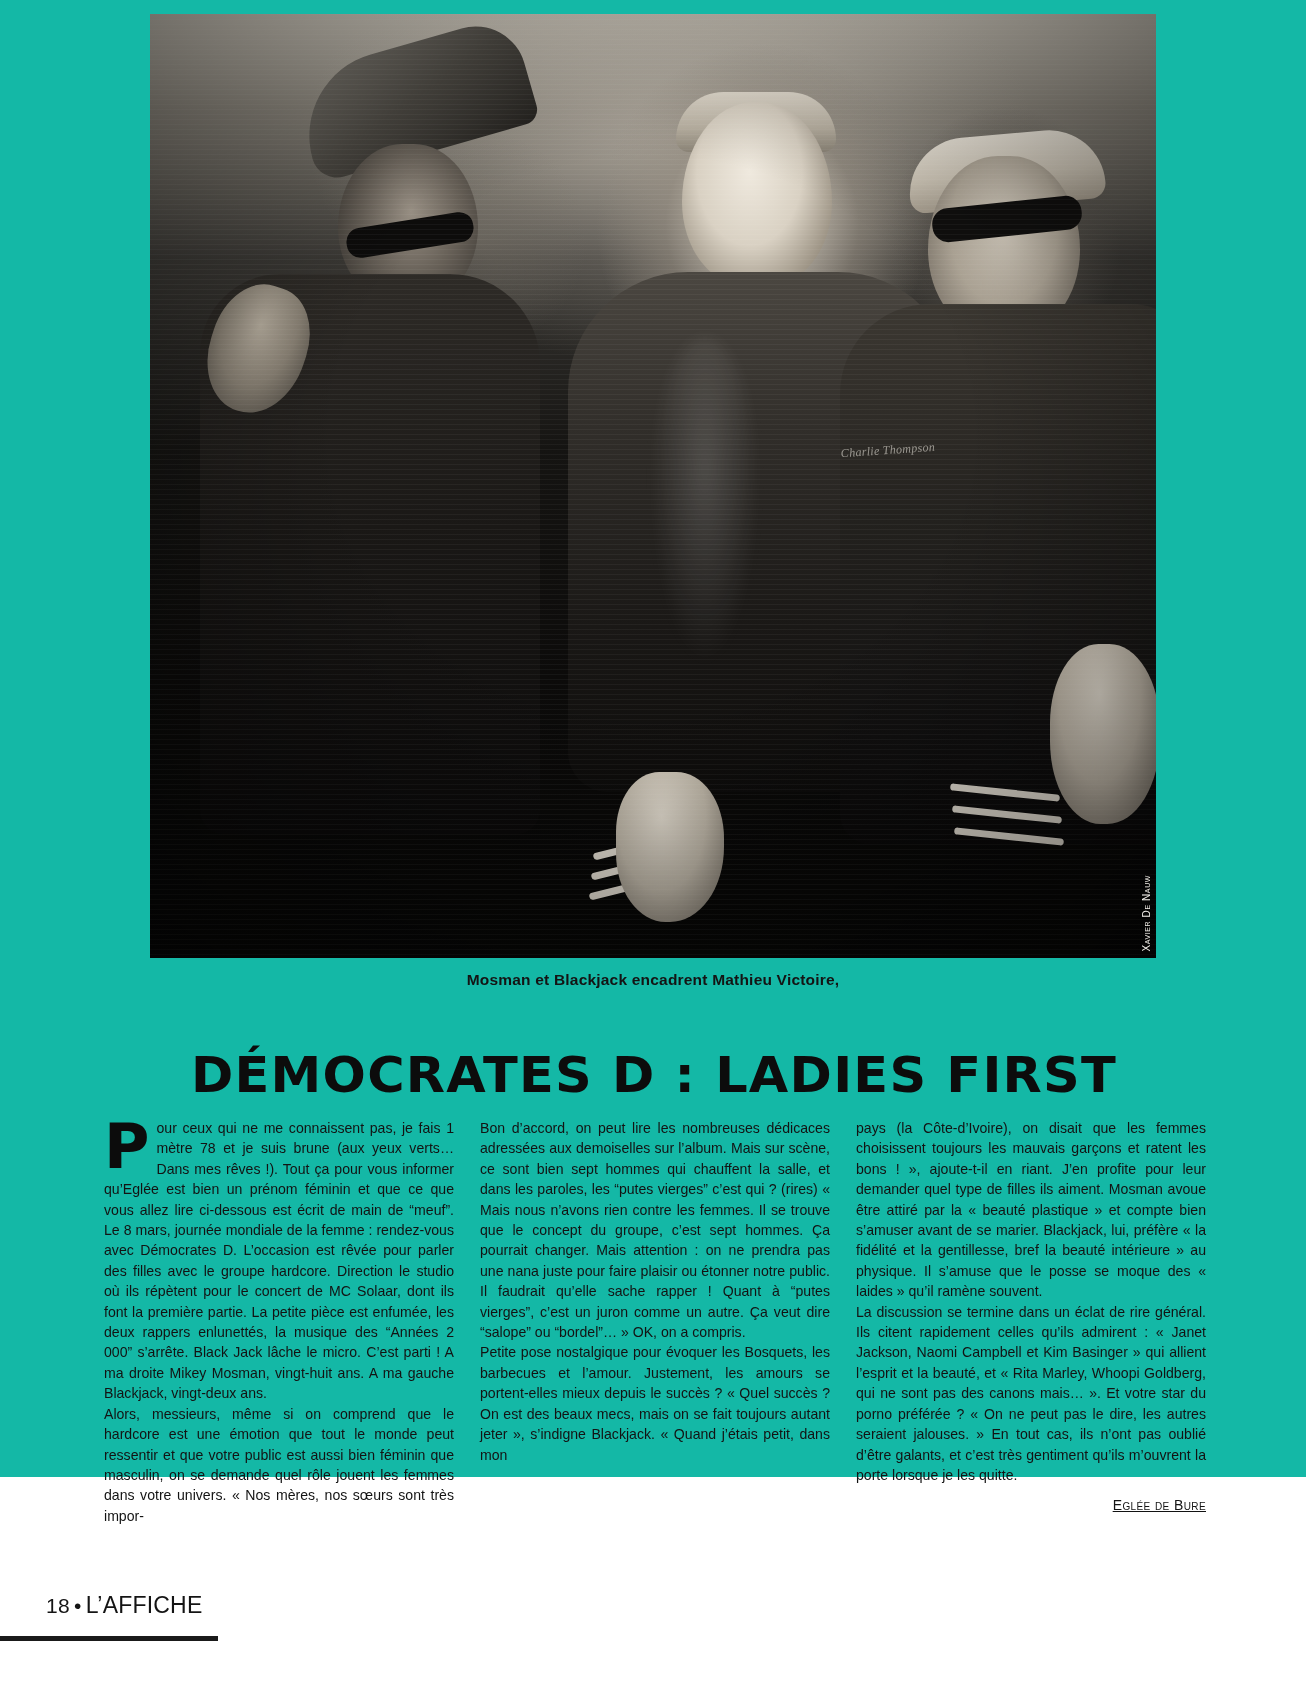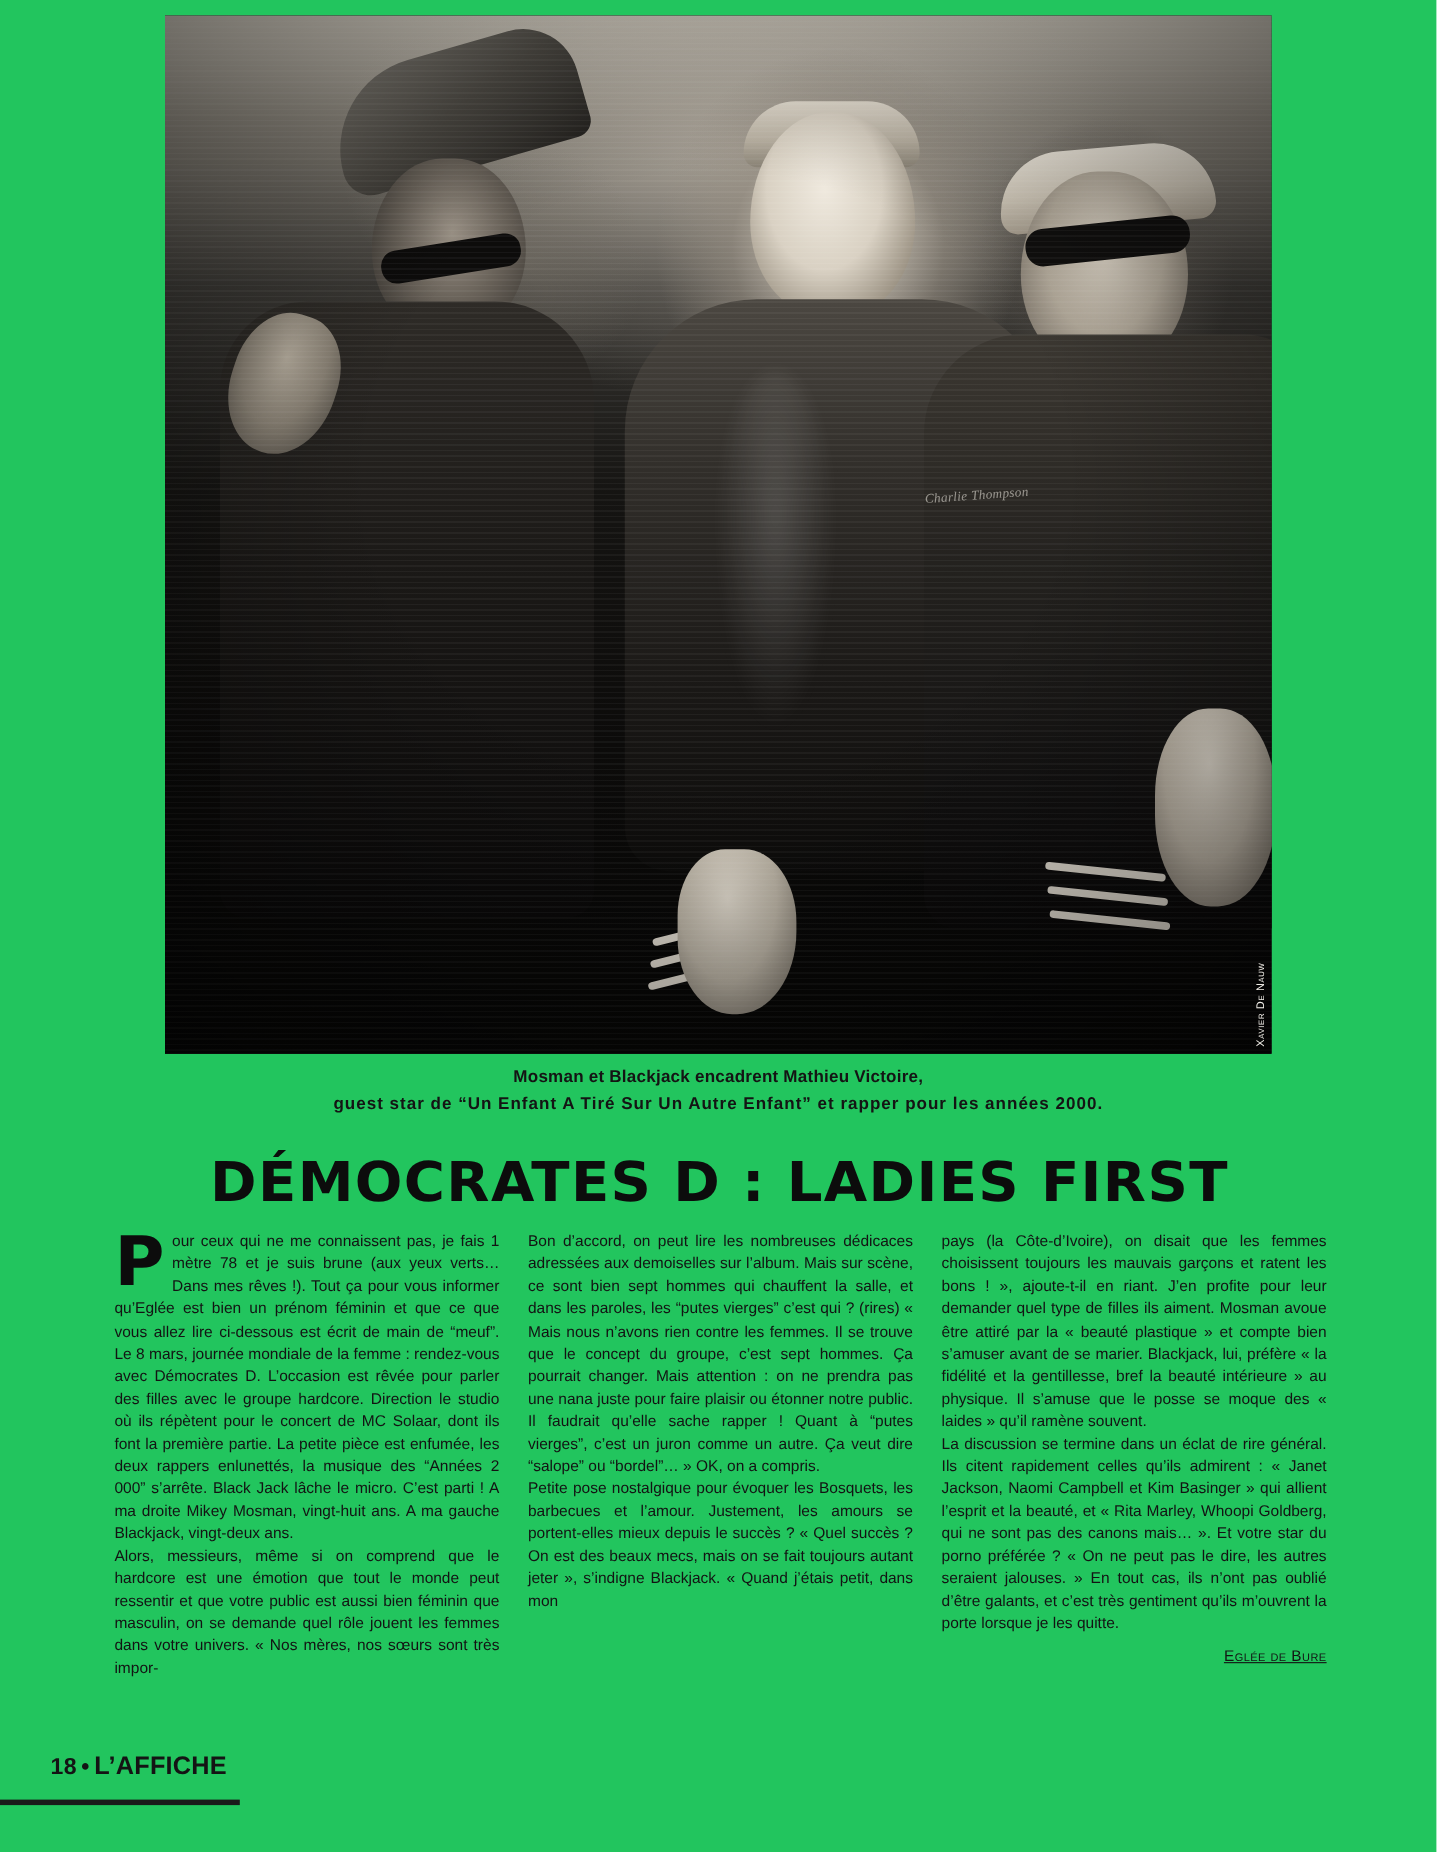"Mosman et Blackjack encadrent Mathieu" .page { background: #22c55e -> #14b8a6; height: 1684px -> 1477px }
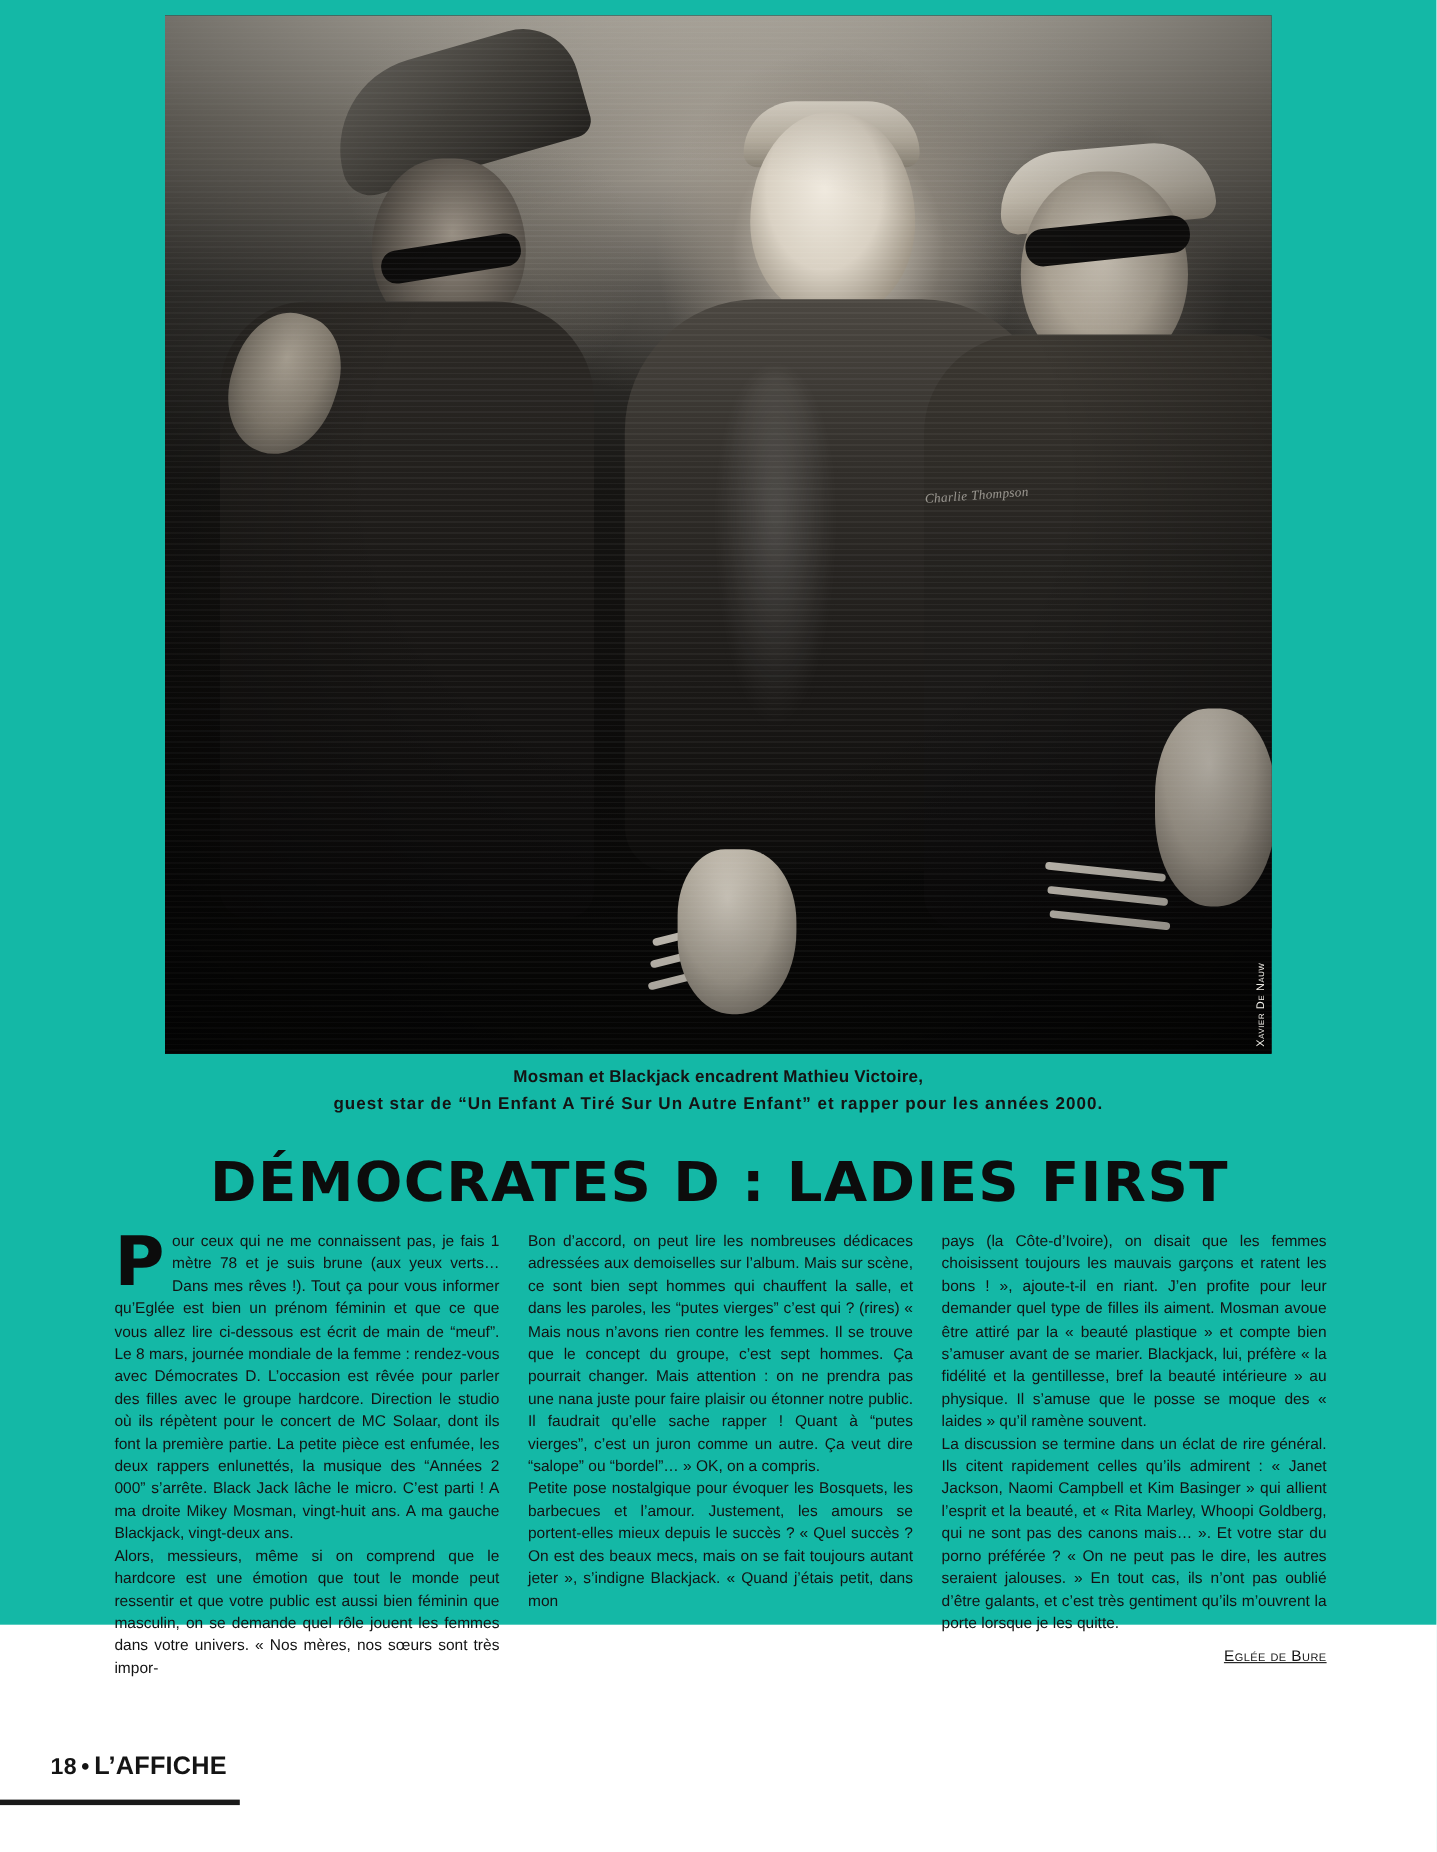"guest star de “Un Enfant" div.l2 { html: <div>guest star de “Un Enfant A Tiré Sur Un Autre Enfant” et rapper pour les années 2000.</div> -> none }
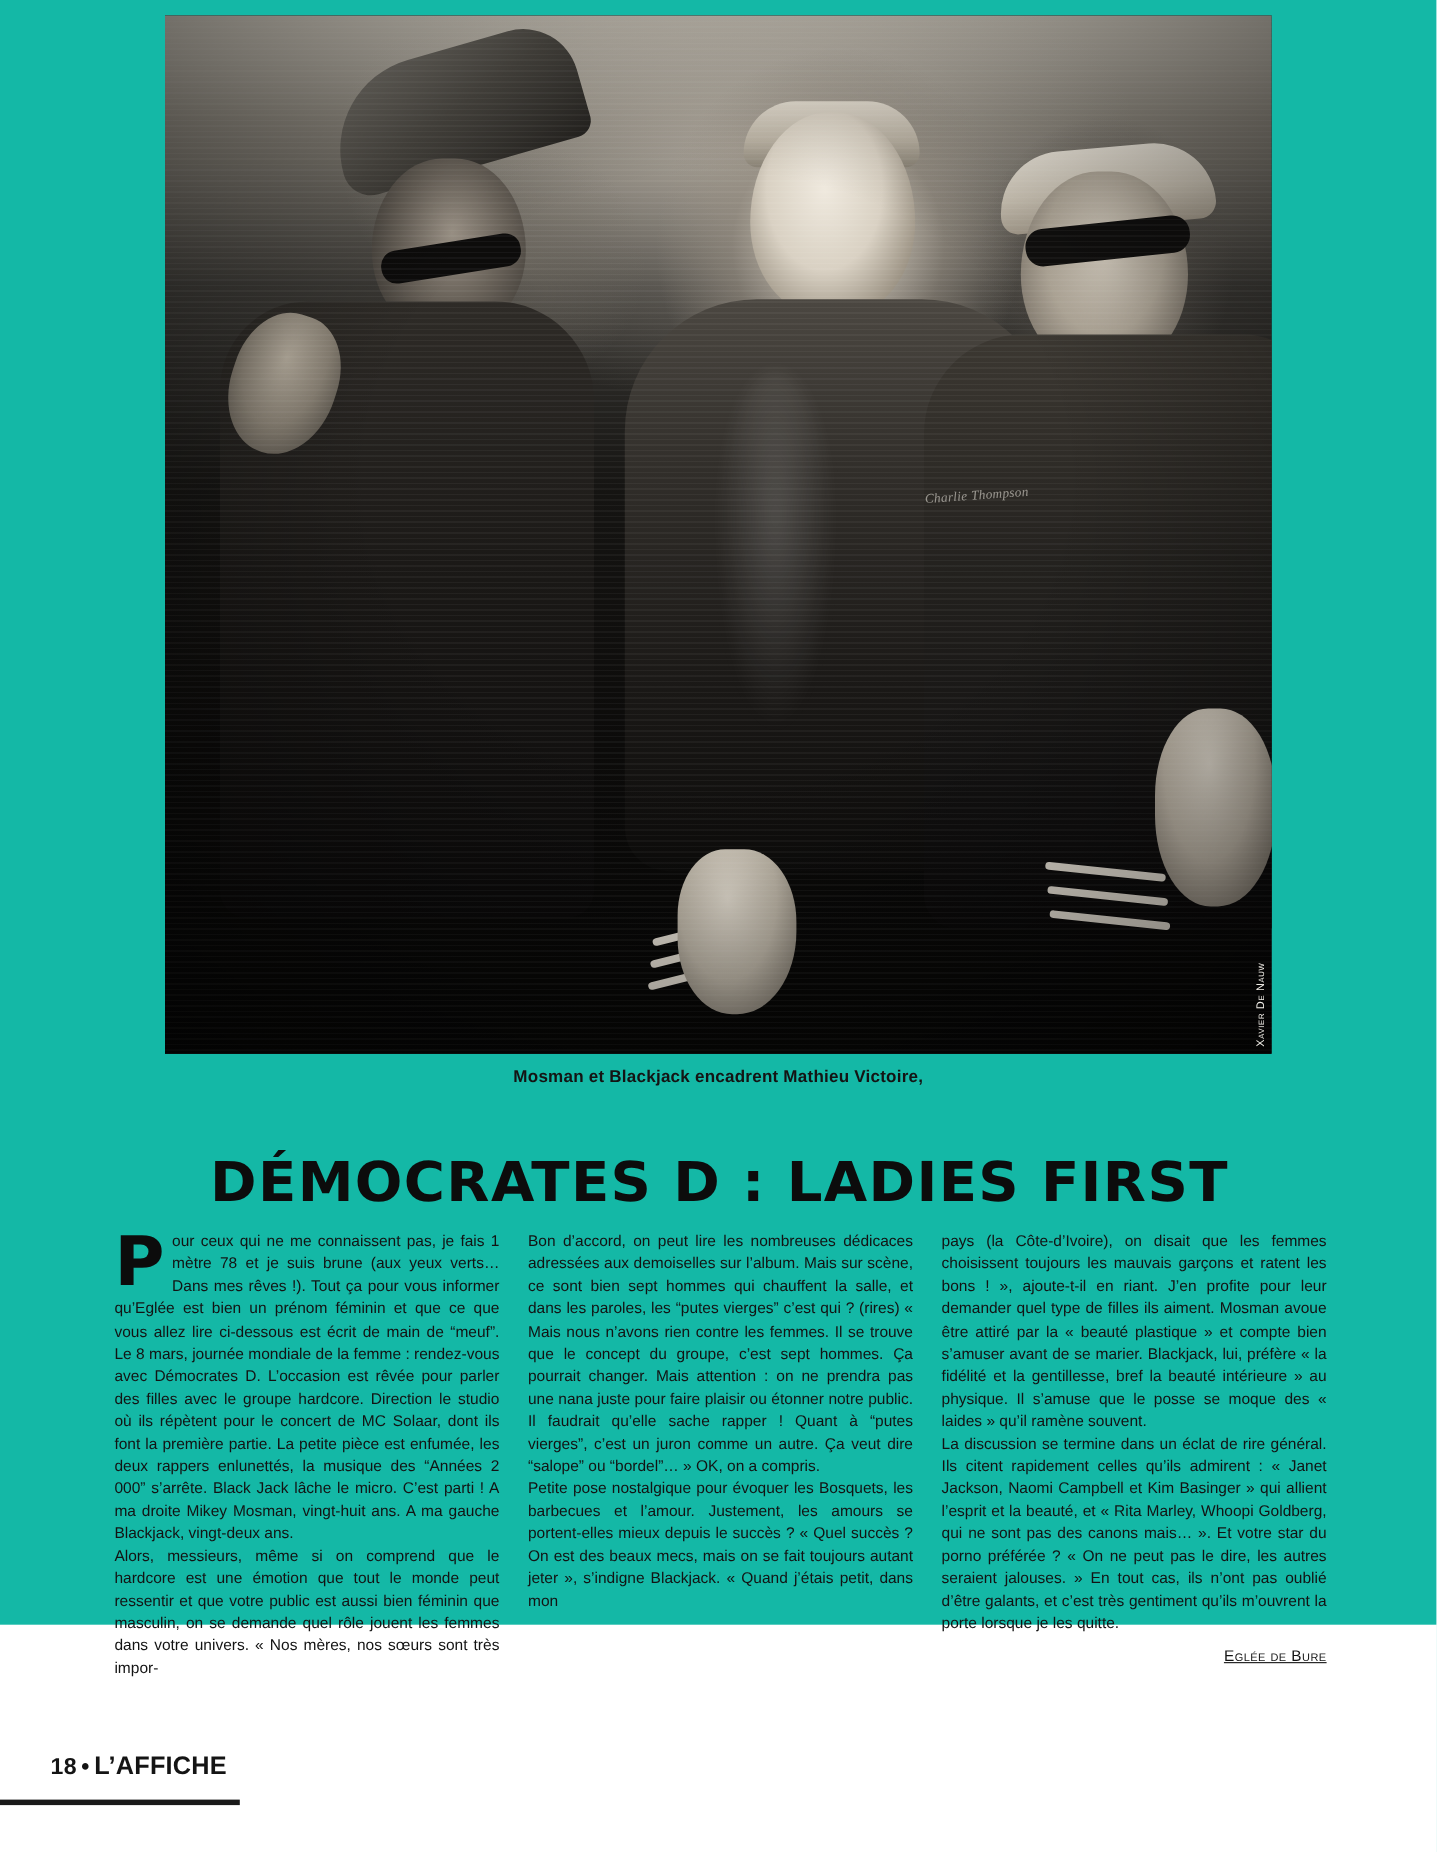"18 • L’AFFICHE" .footer { font-weight: bold -> normal }
